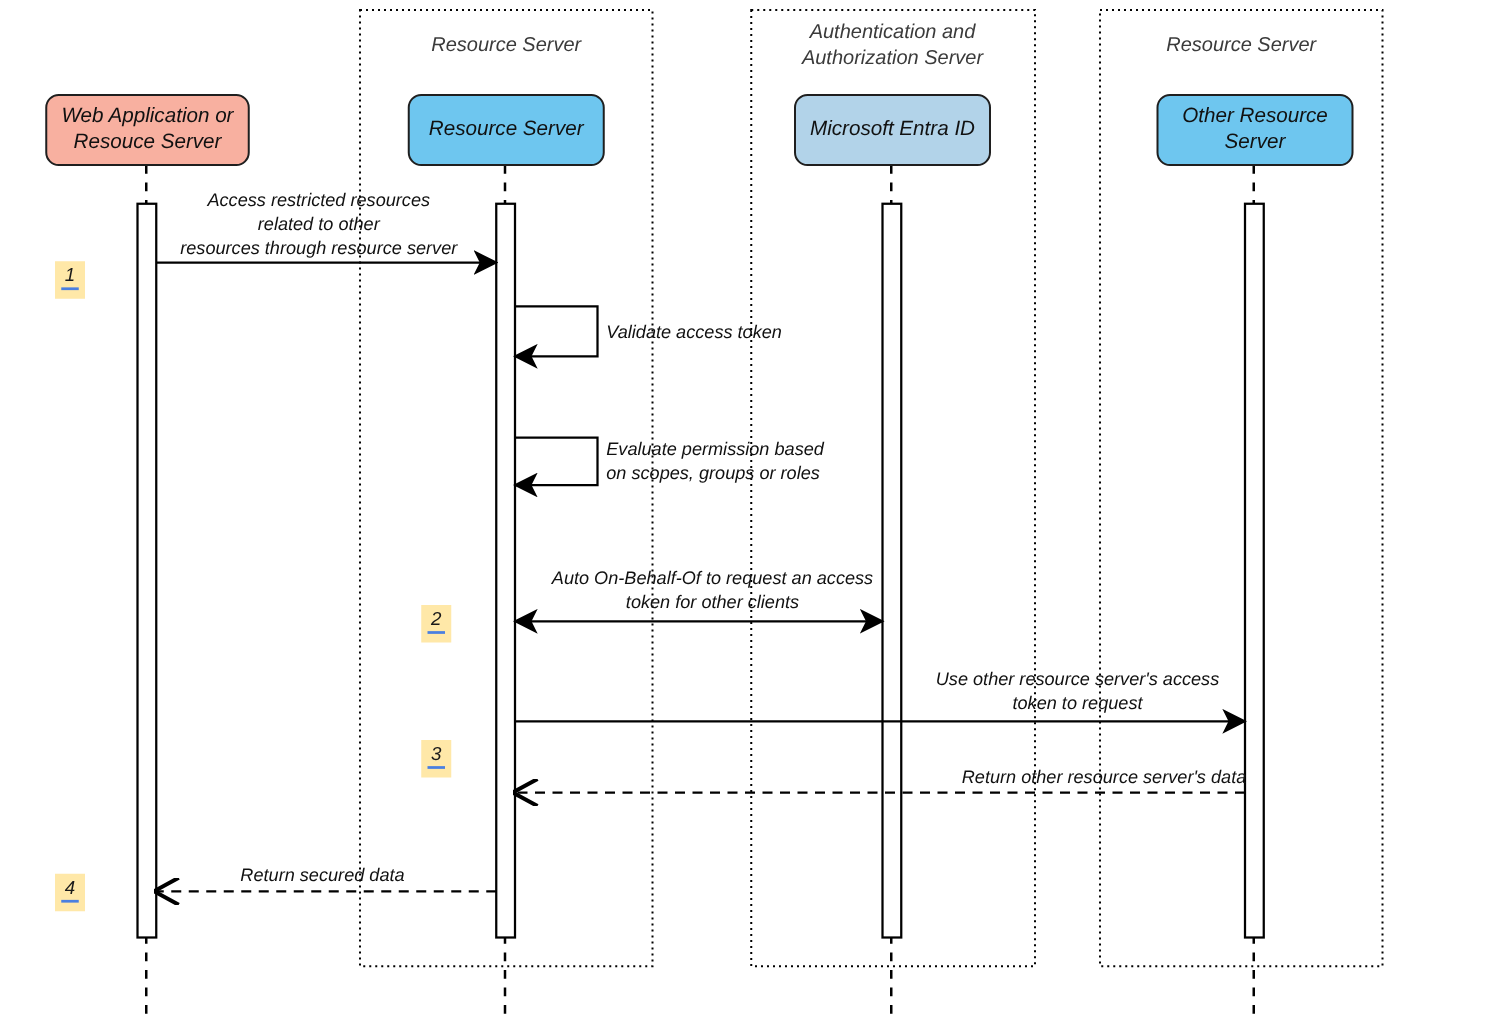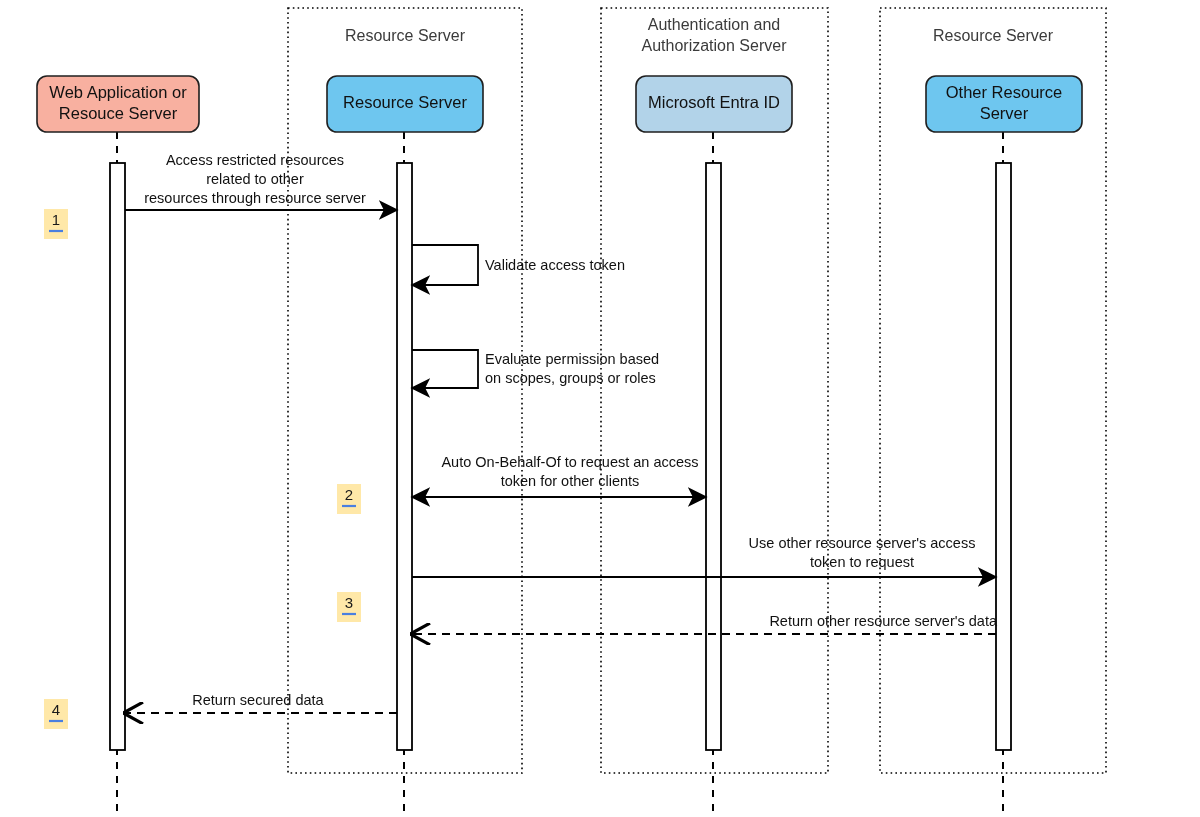"Resource Server" #diagram-root { font-style: none -> italic }
